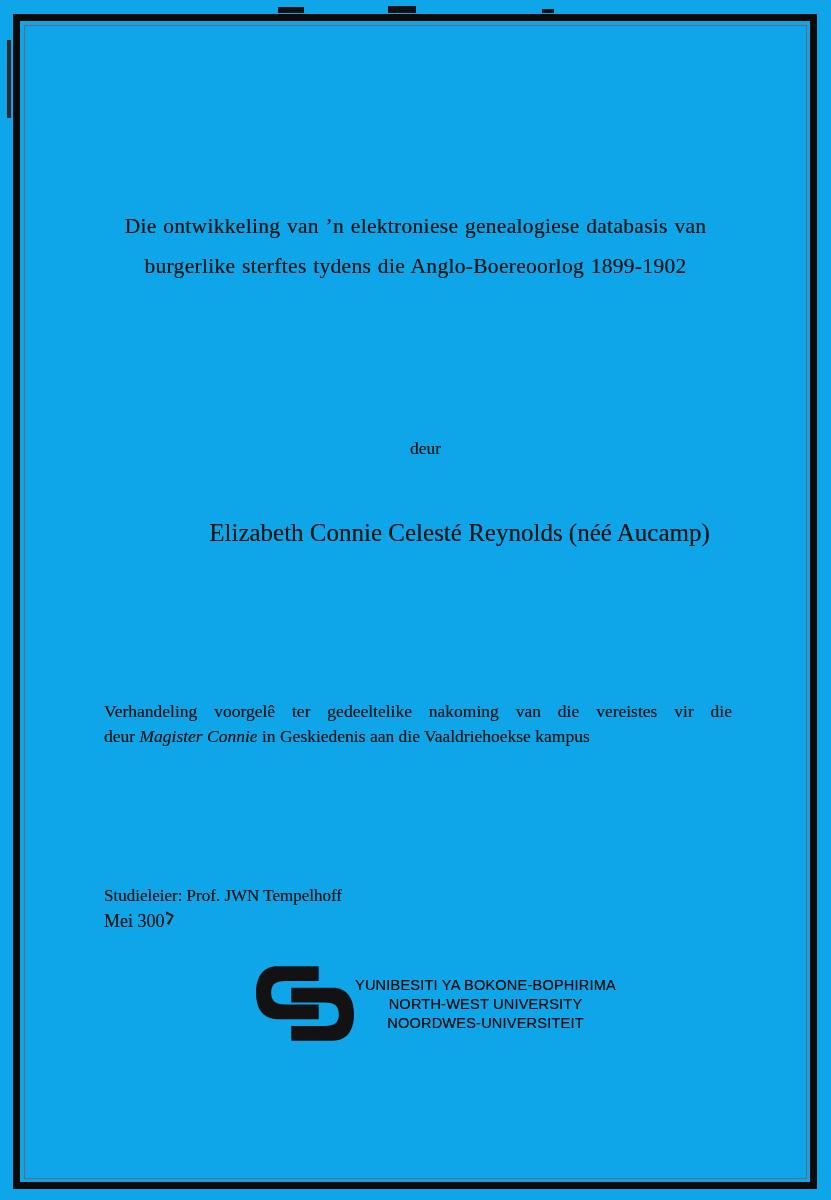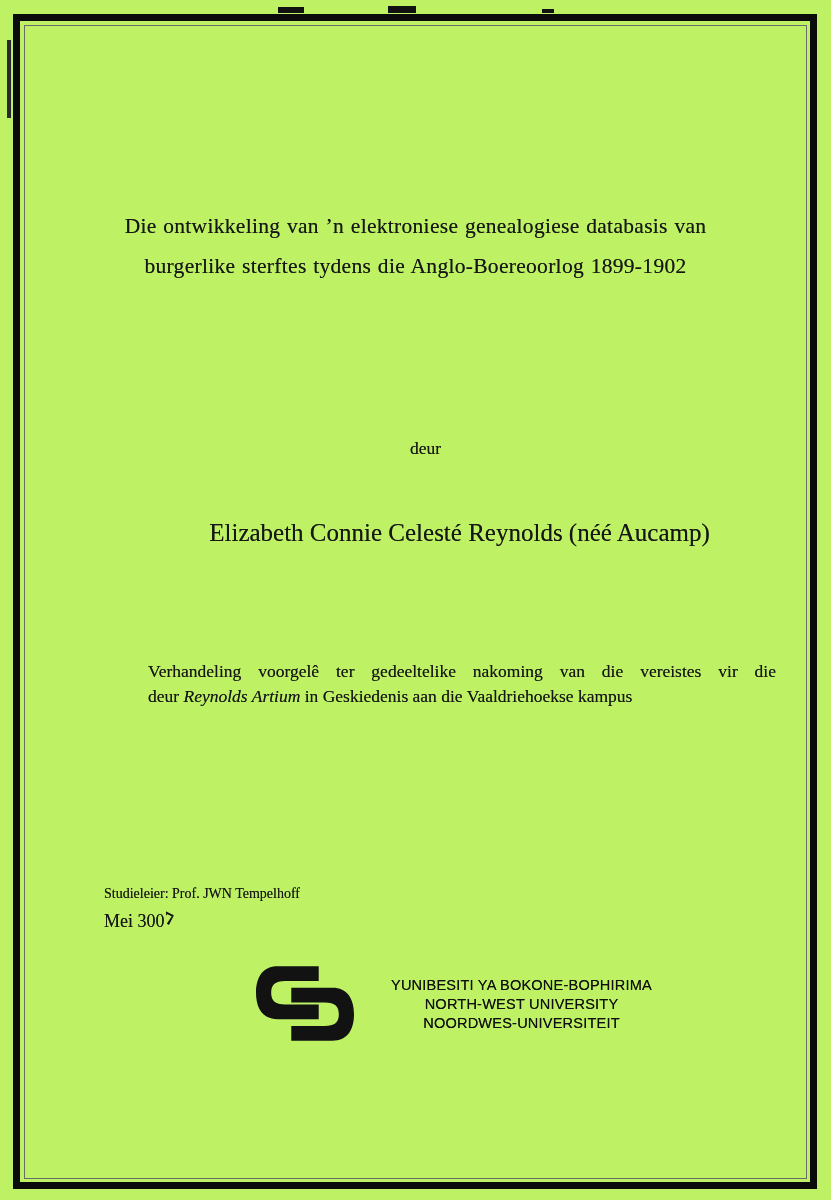"Die ontwikkeling van ’n elektroniese" .scan-page { background: #bef264 -> #0ea5e9 }
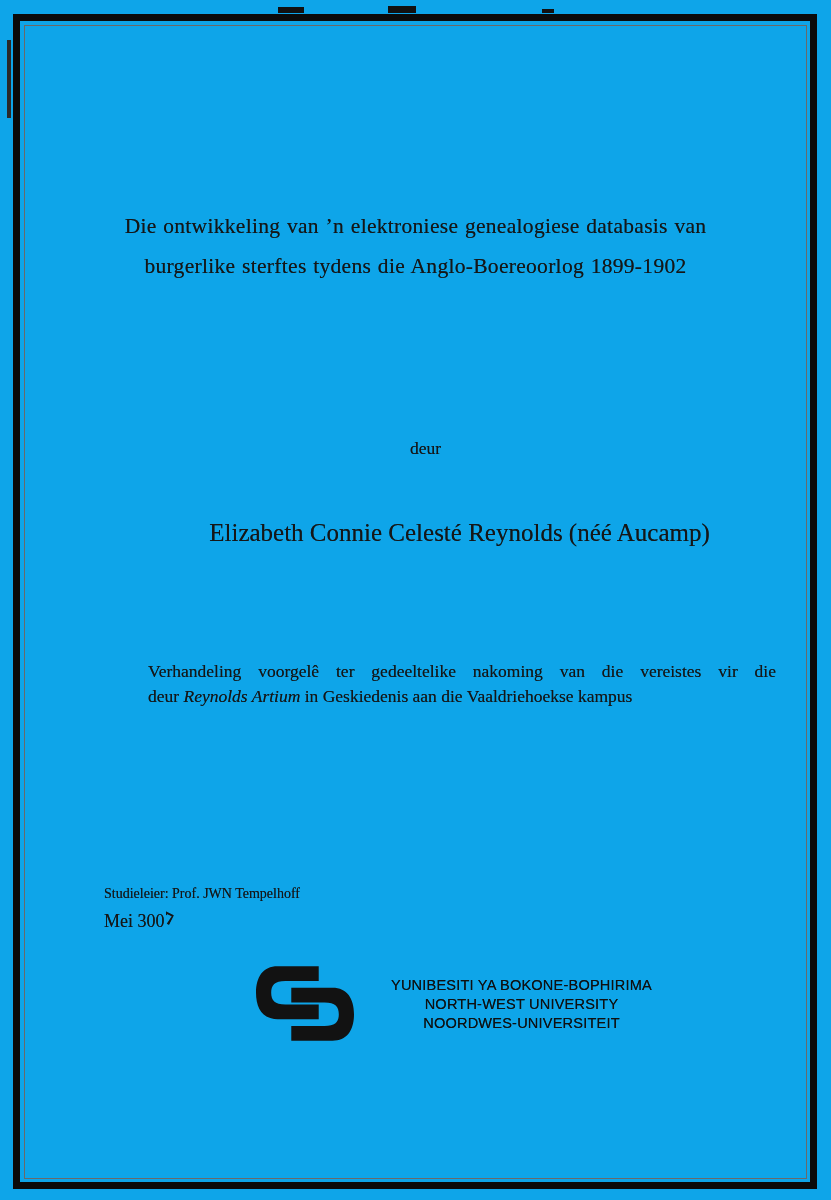"Verhandeling voorgelê ter gedeeltelike" .submission { margin-left: 44px -> none; top: 659px -> 699px }
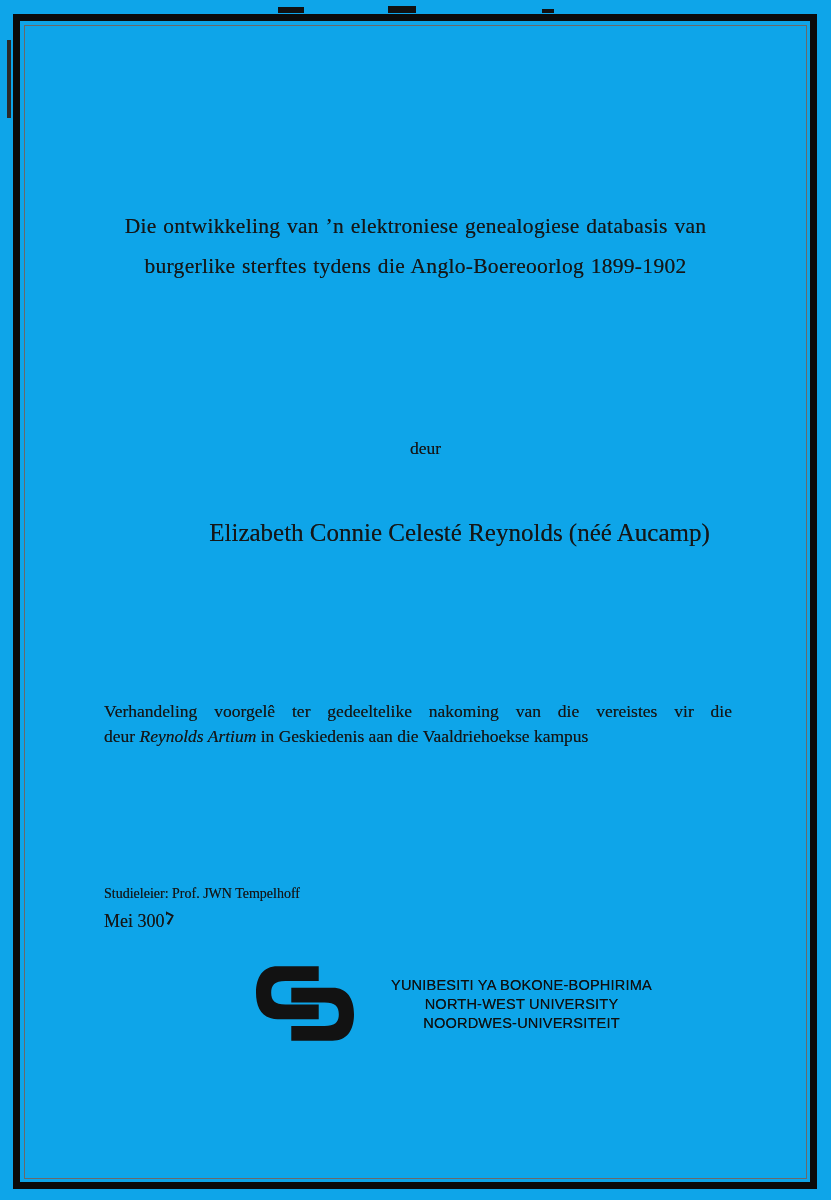"Reynolds Artium" span.italic { text: Reynolds Artium -> Magister Connie }
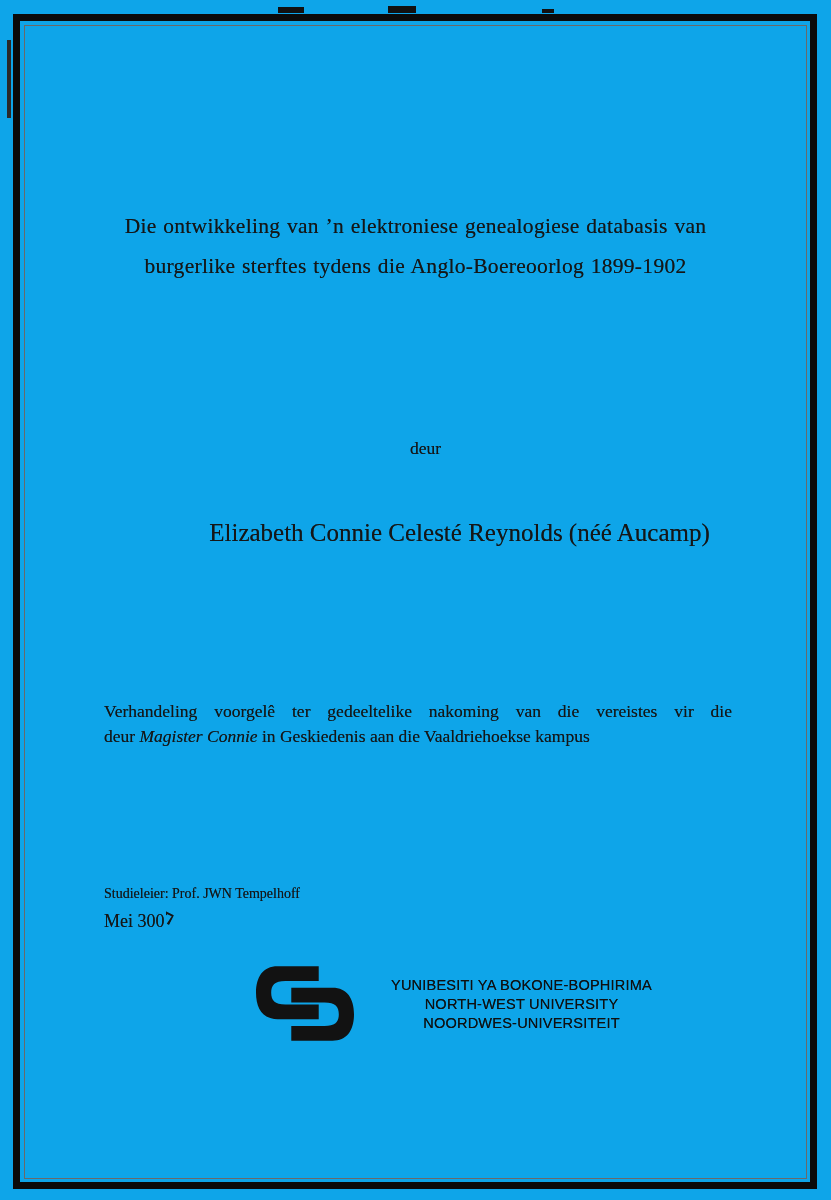"Studieleier: Prof. JWN Tempelhoff" .supervisor { font-size: 14px -> 17px }
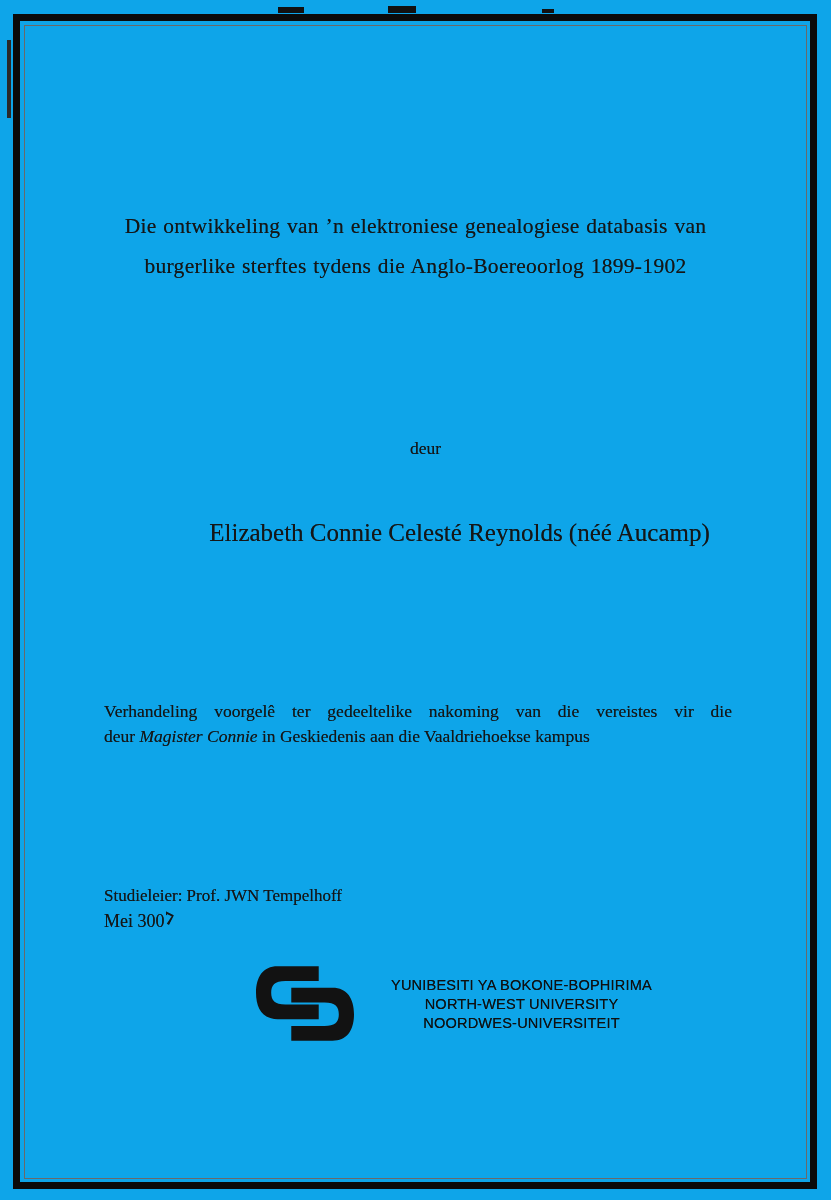"YUNIBESITI YA BOKONE-BOPHIRIMA" .logo { gap: 36px -> none }
